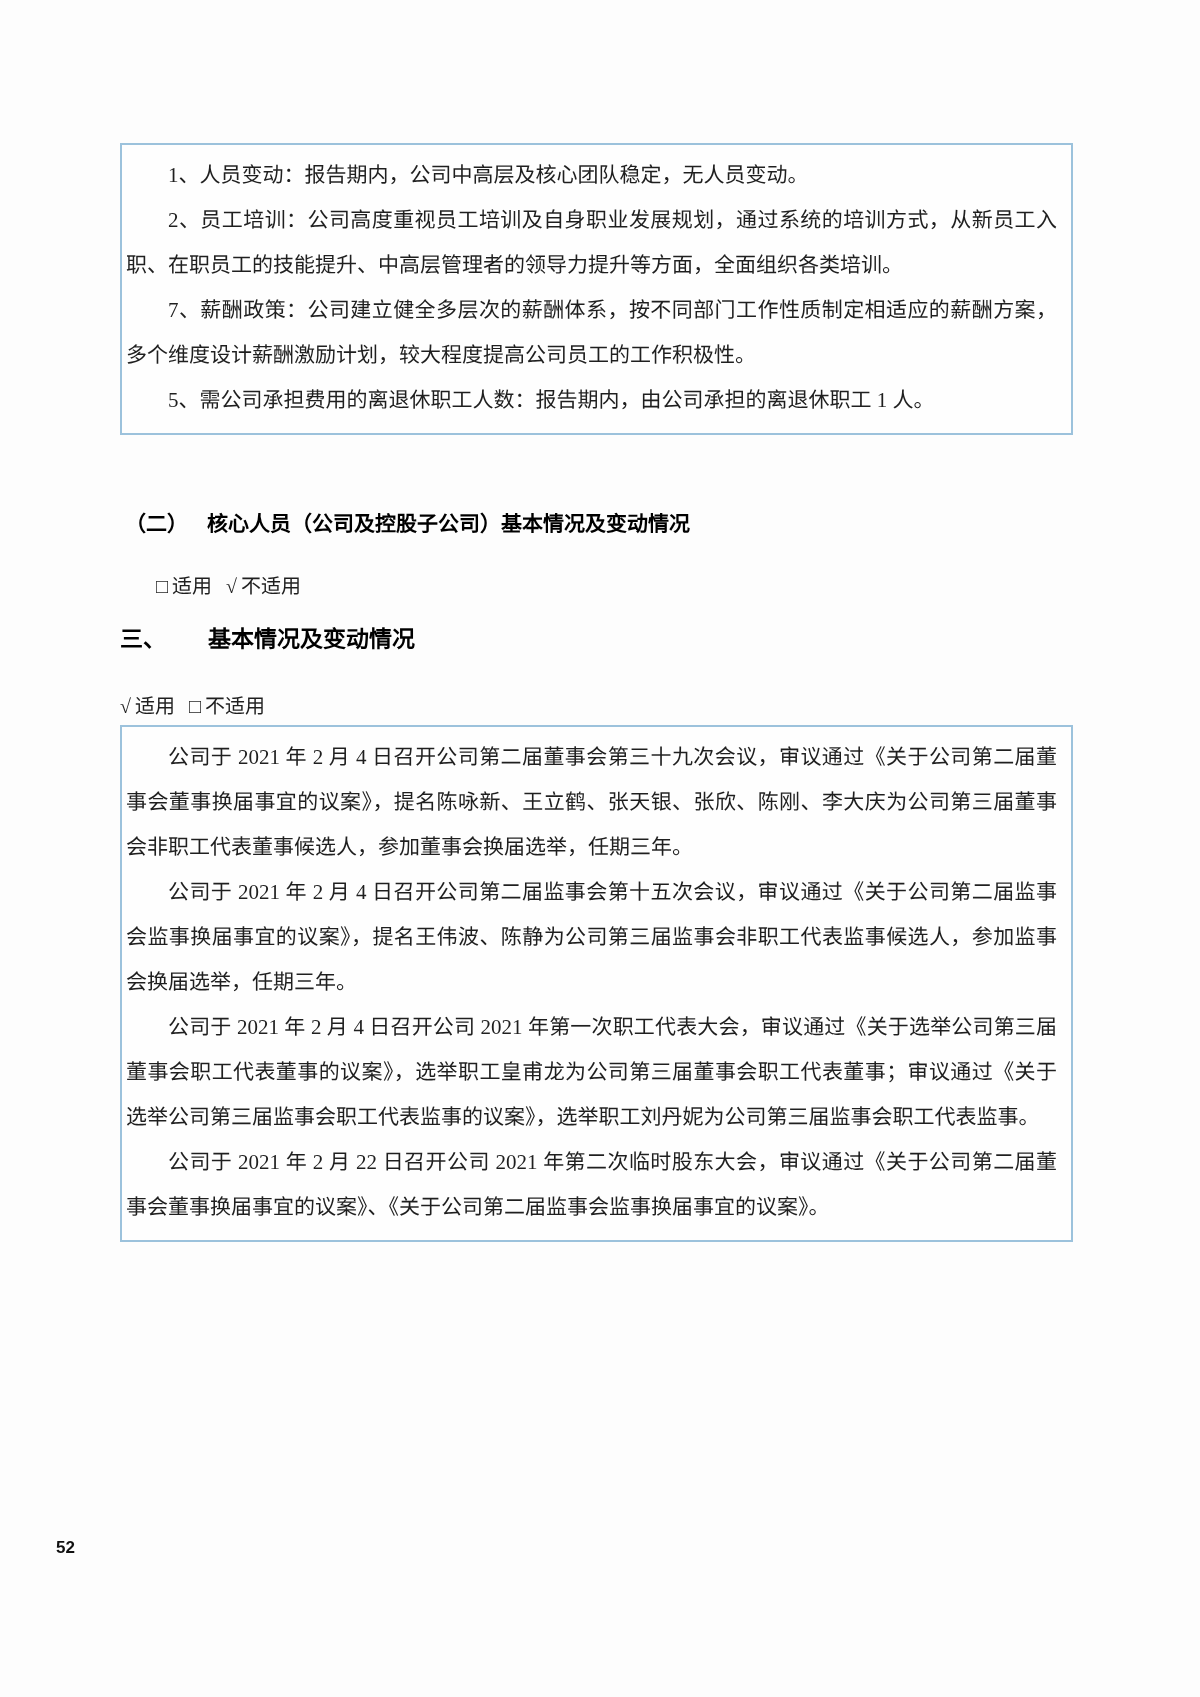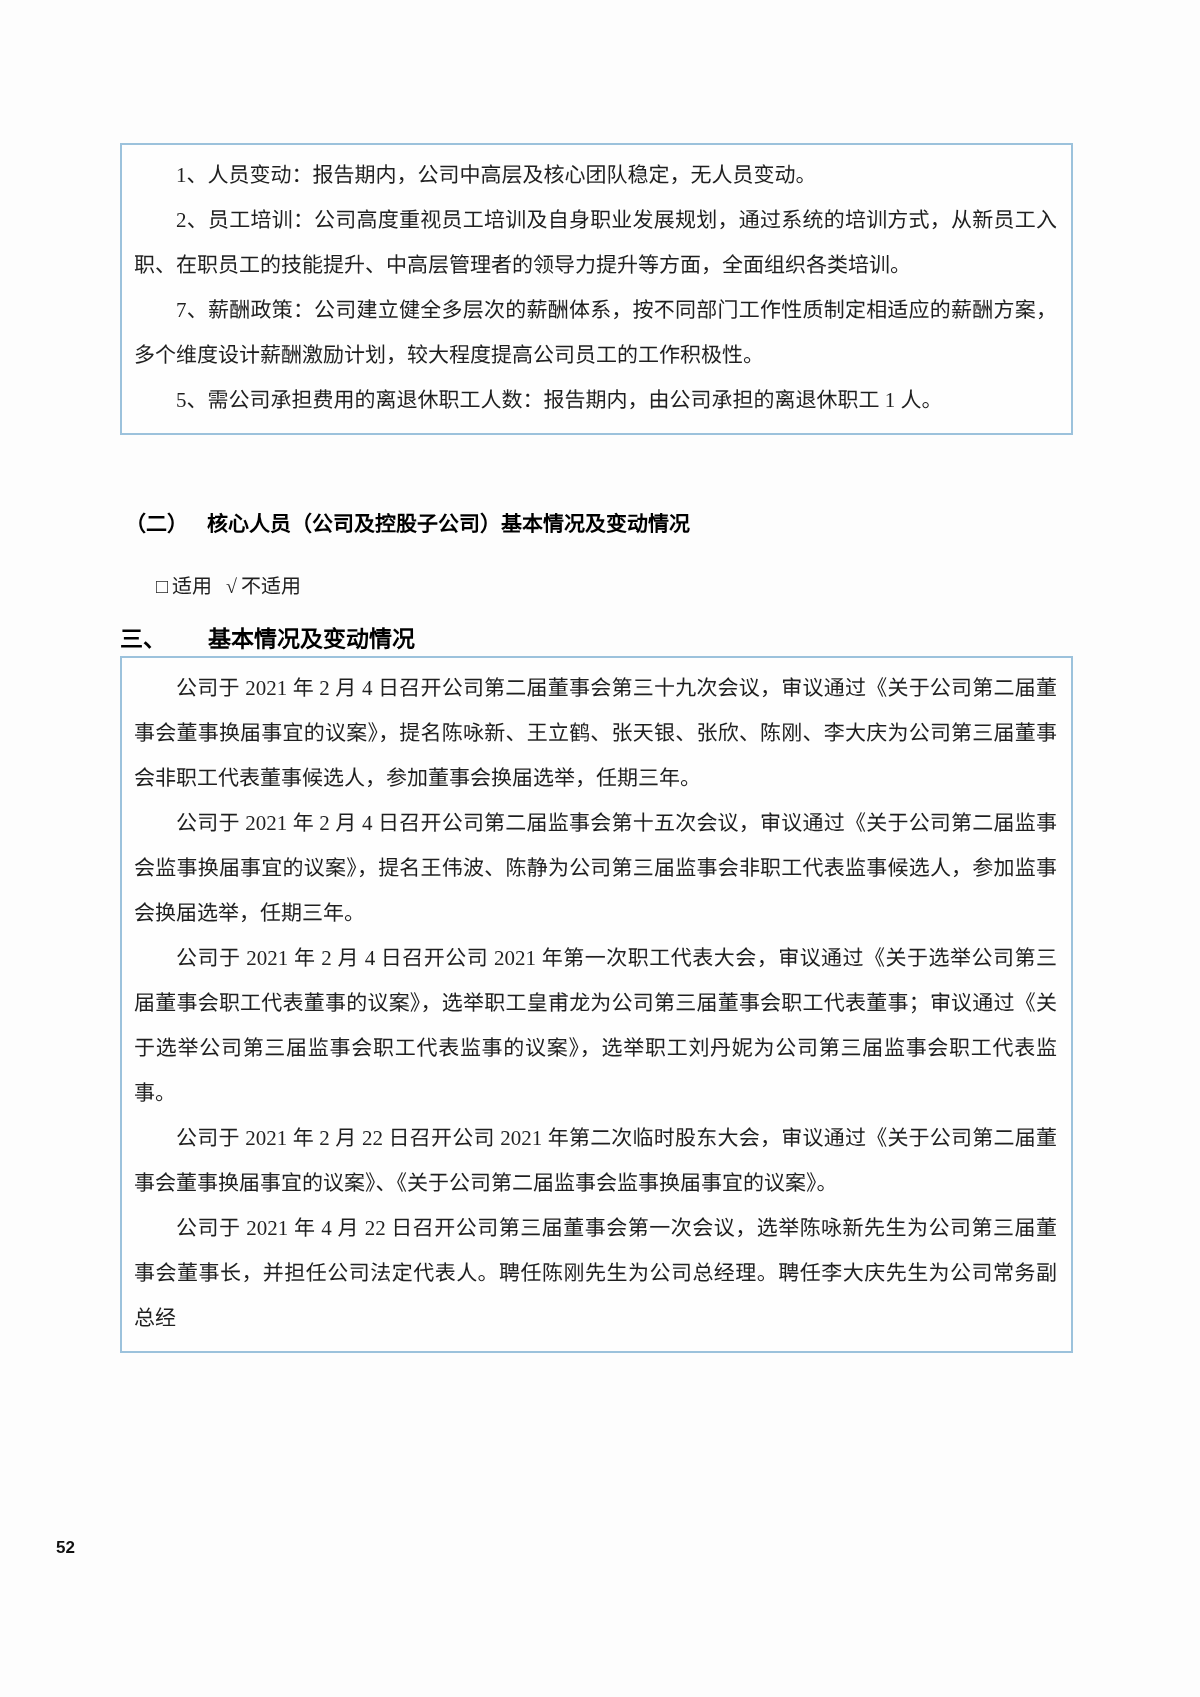"1、人员变动：报告期内，公司中高层及核心团队稳定，无人员变动。" .text-box { padding: 8px 14px 10px 12px -> 8px 14px 10px 4px }
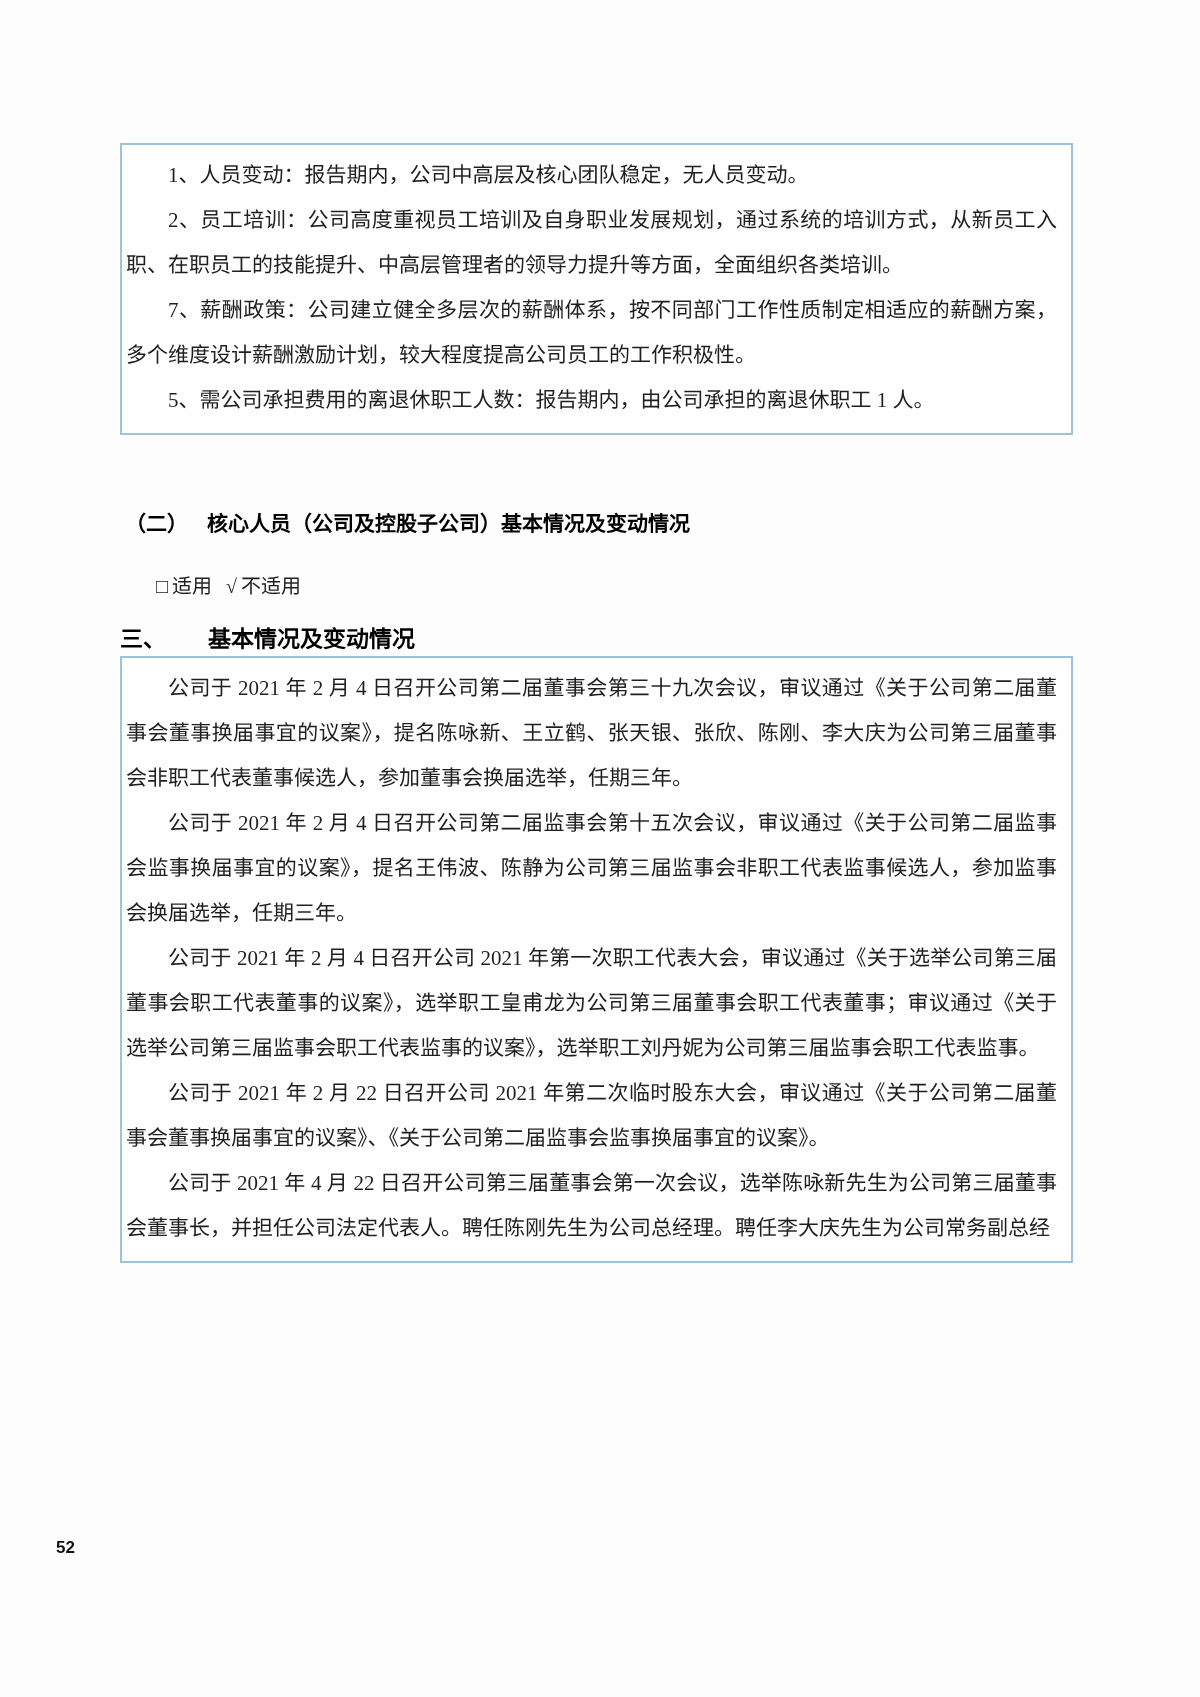"√ 适用 □ 不适用" div.applicability { html: none -> <div> <span>√</span><span></span><span>适用</span><span></span><span>□</span><span></span><span>不适用</span> </div> }
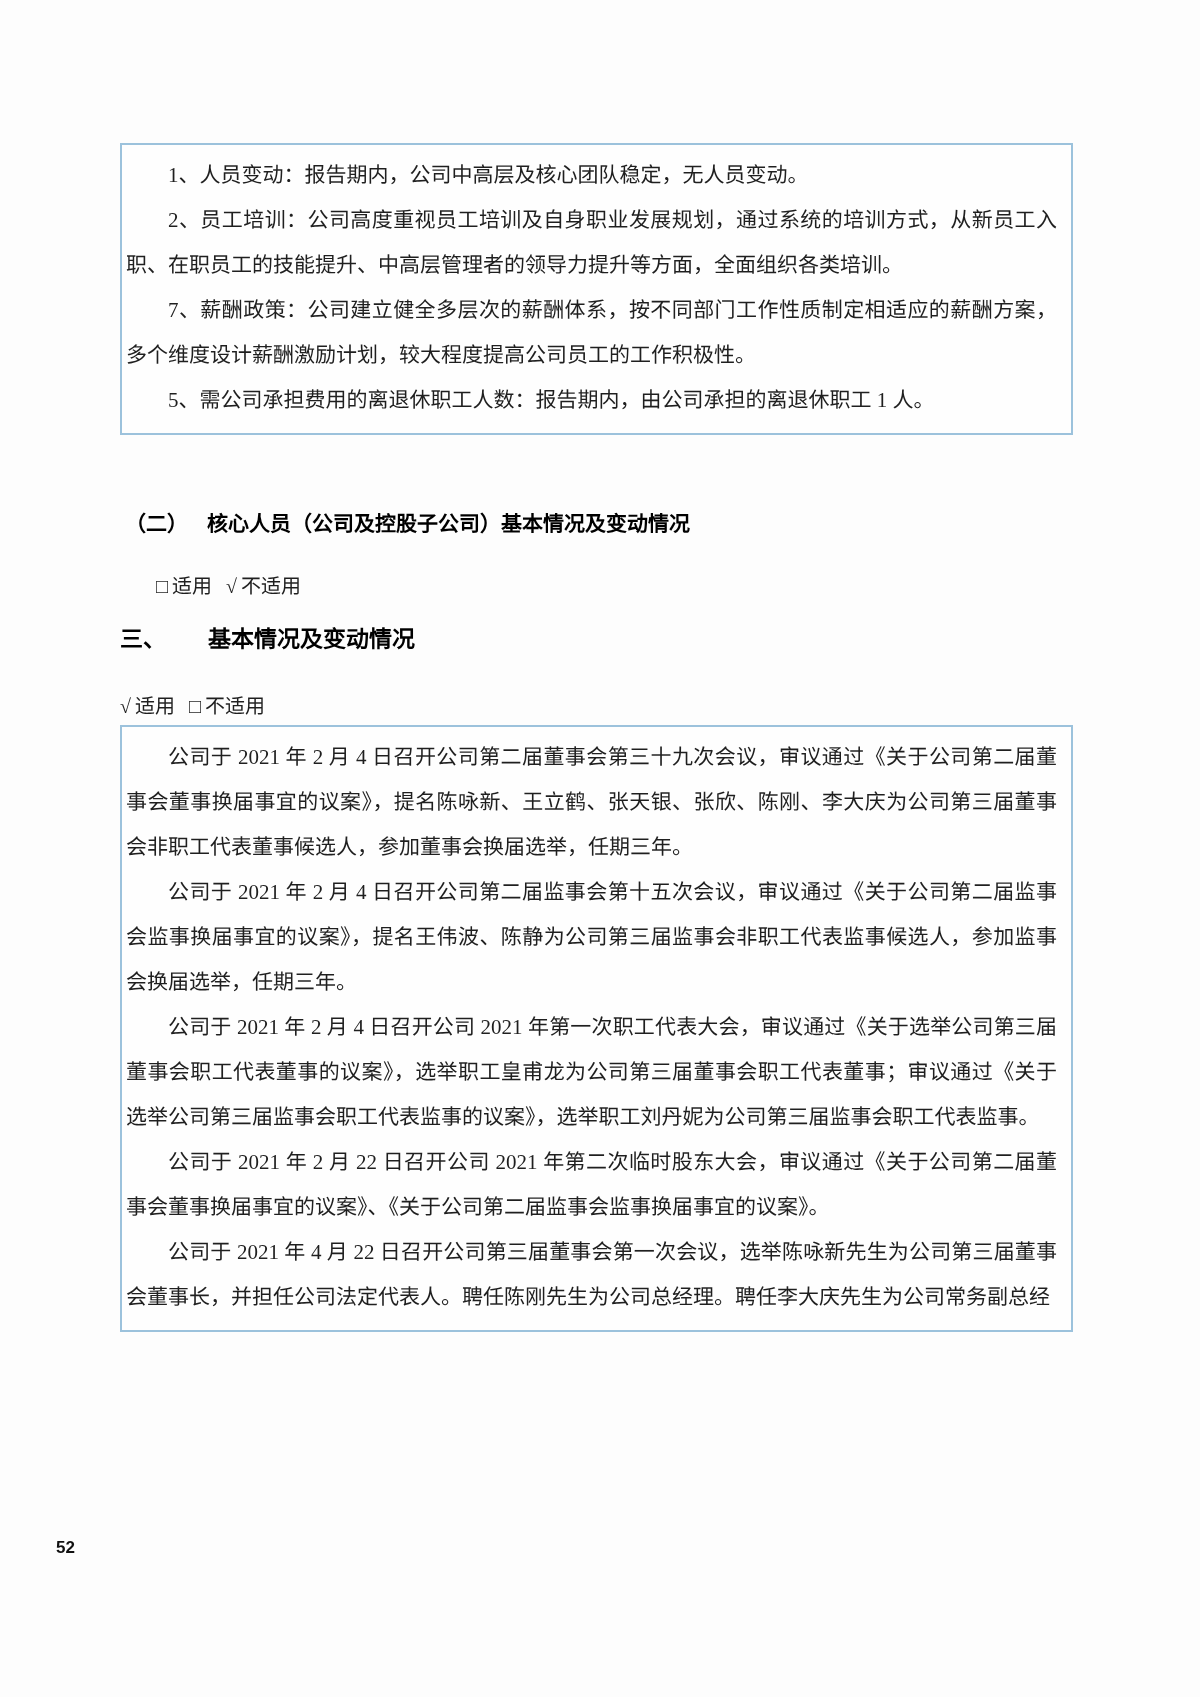"公司于 2021 年 4 月" p.body-para { html: <p>公司于 2021 年 4 月 22 日召开公司第三届董事会第一次会议，选举陈咏新先生为公司第三届董事会董事长，并担任公司法定代表人。聘任陈刚先生为公司总经理。聘任李大庆先生为公司常务副总经</p> -> none }
